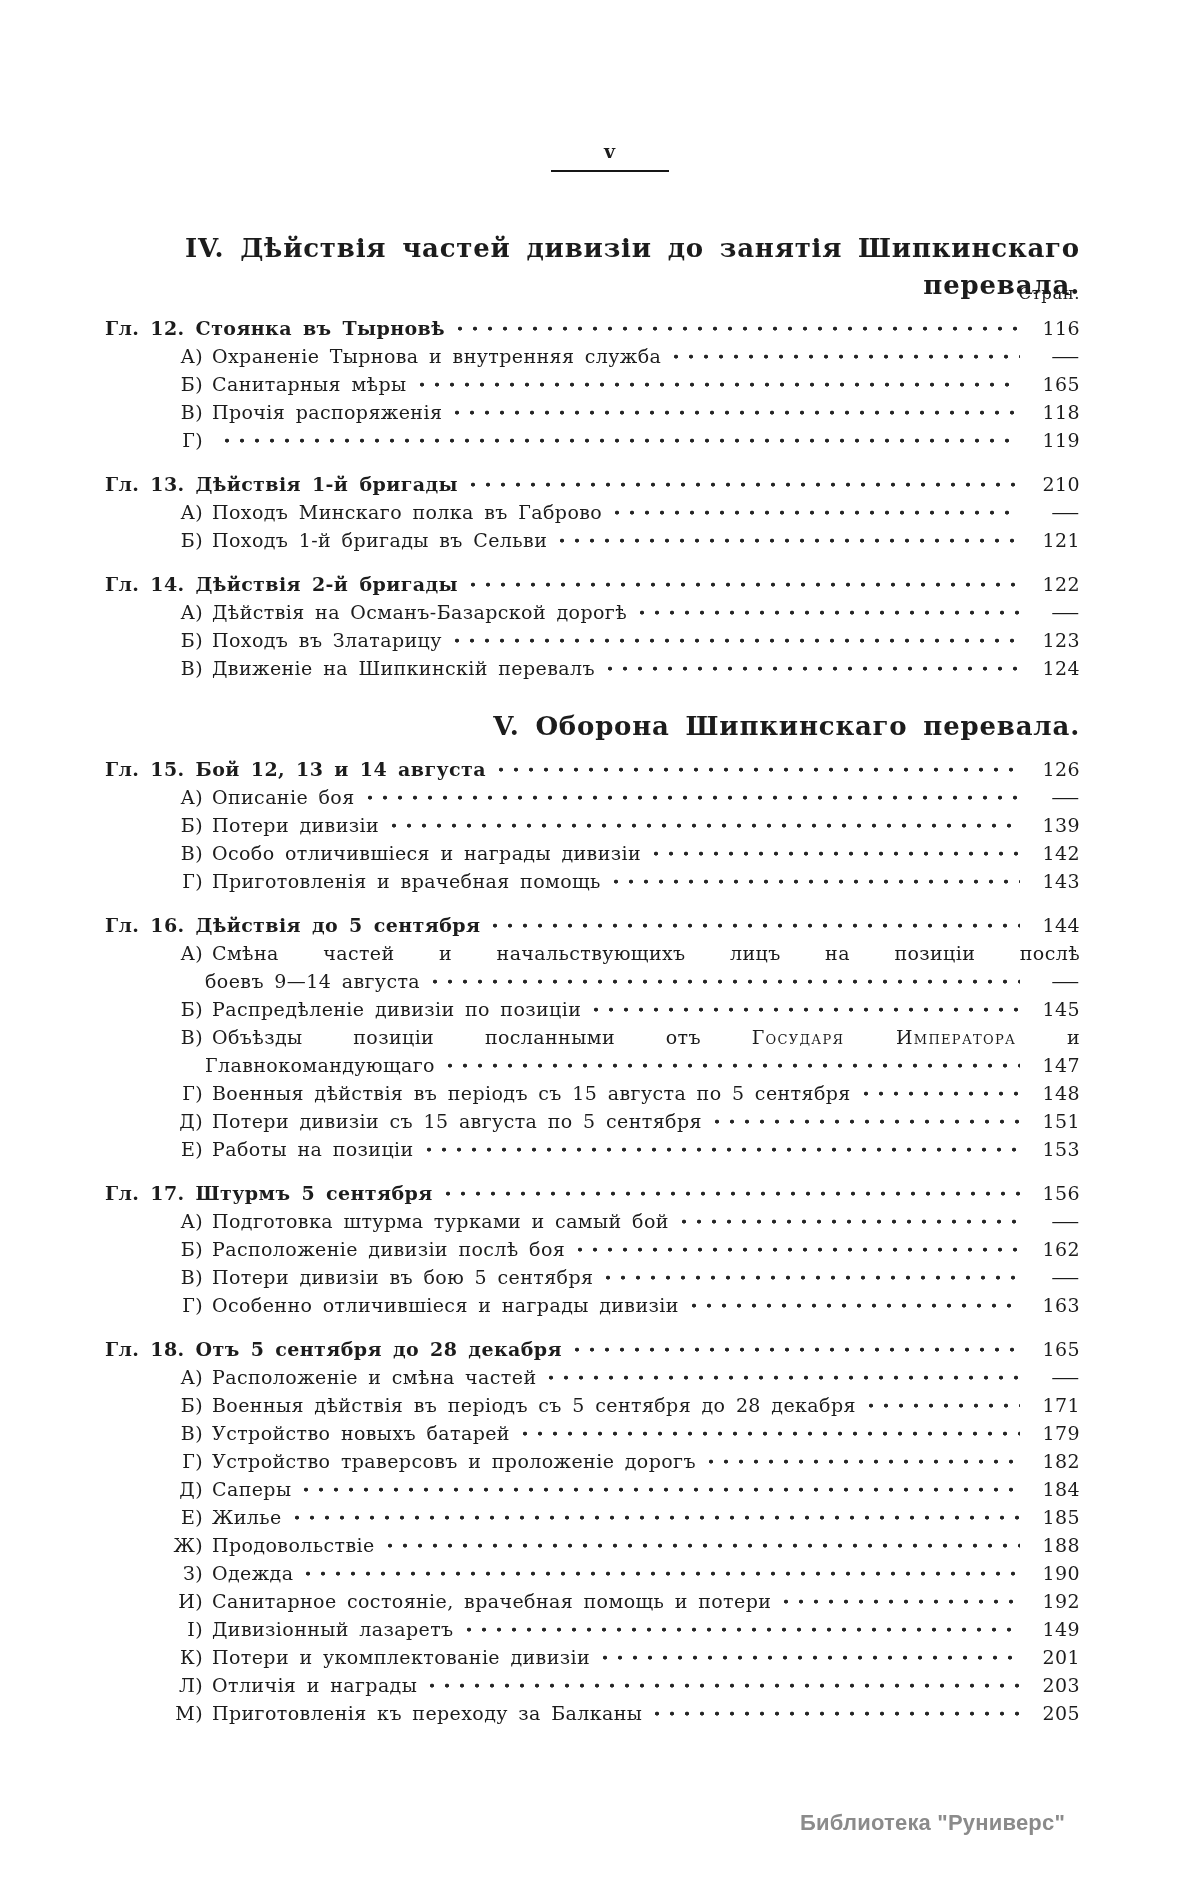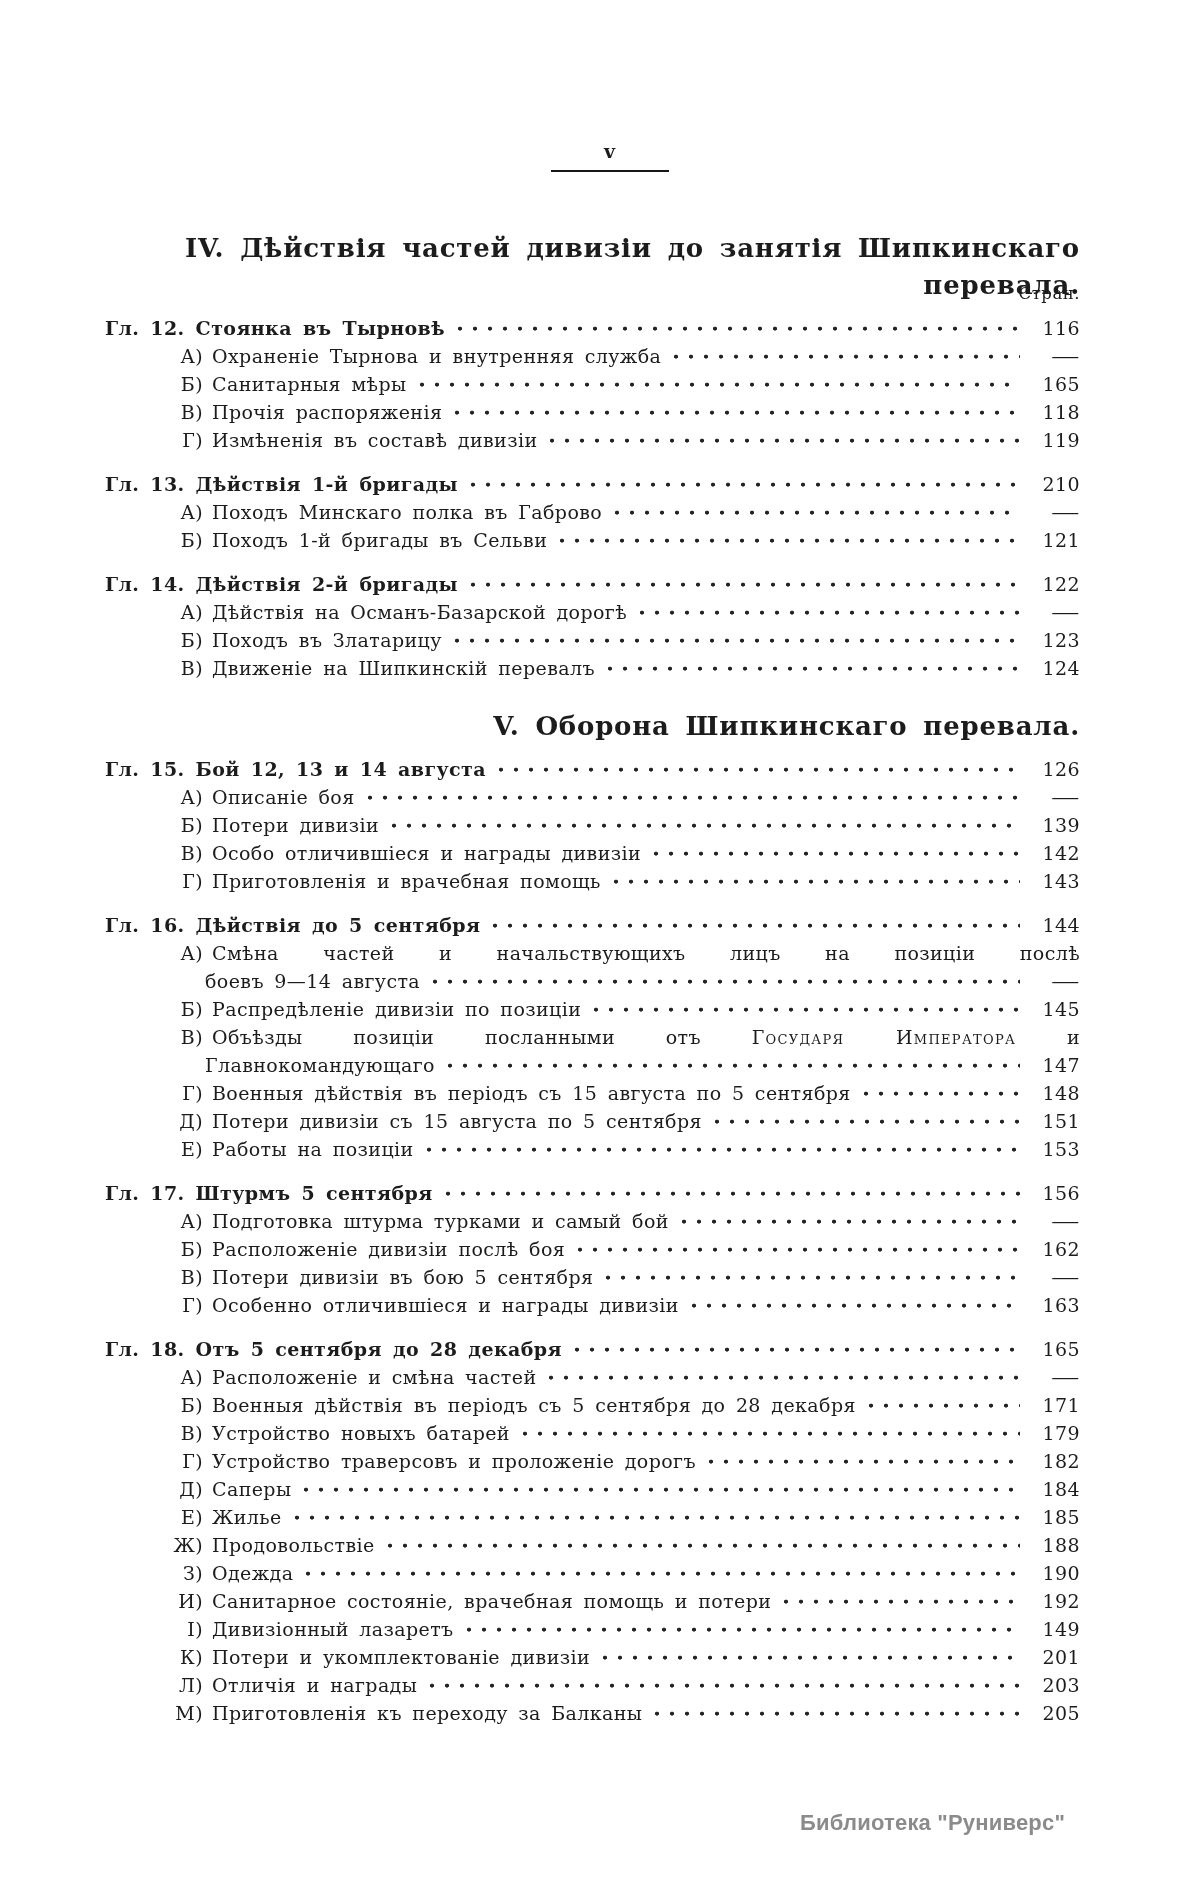"Измѣненія въ составѣ дивизіи" span.it-title { html: <span>Измѣненія въ составѣ дивизіи</span> -> none }
